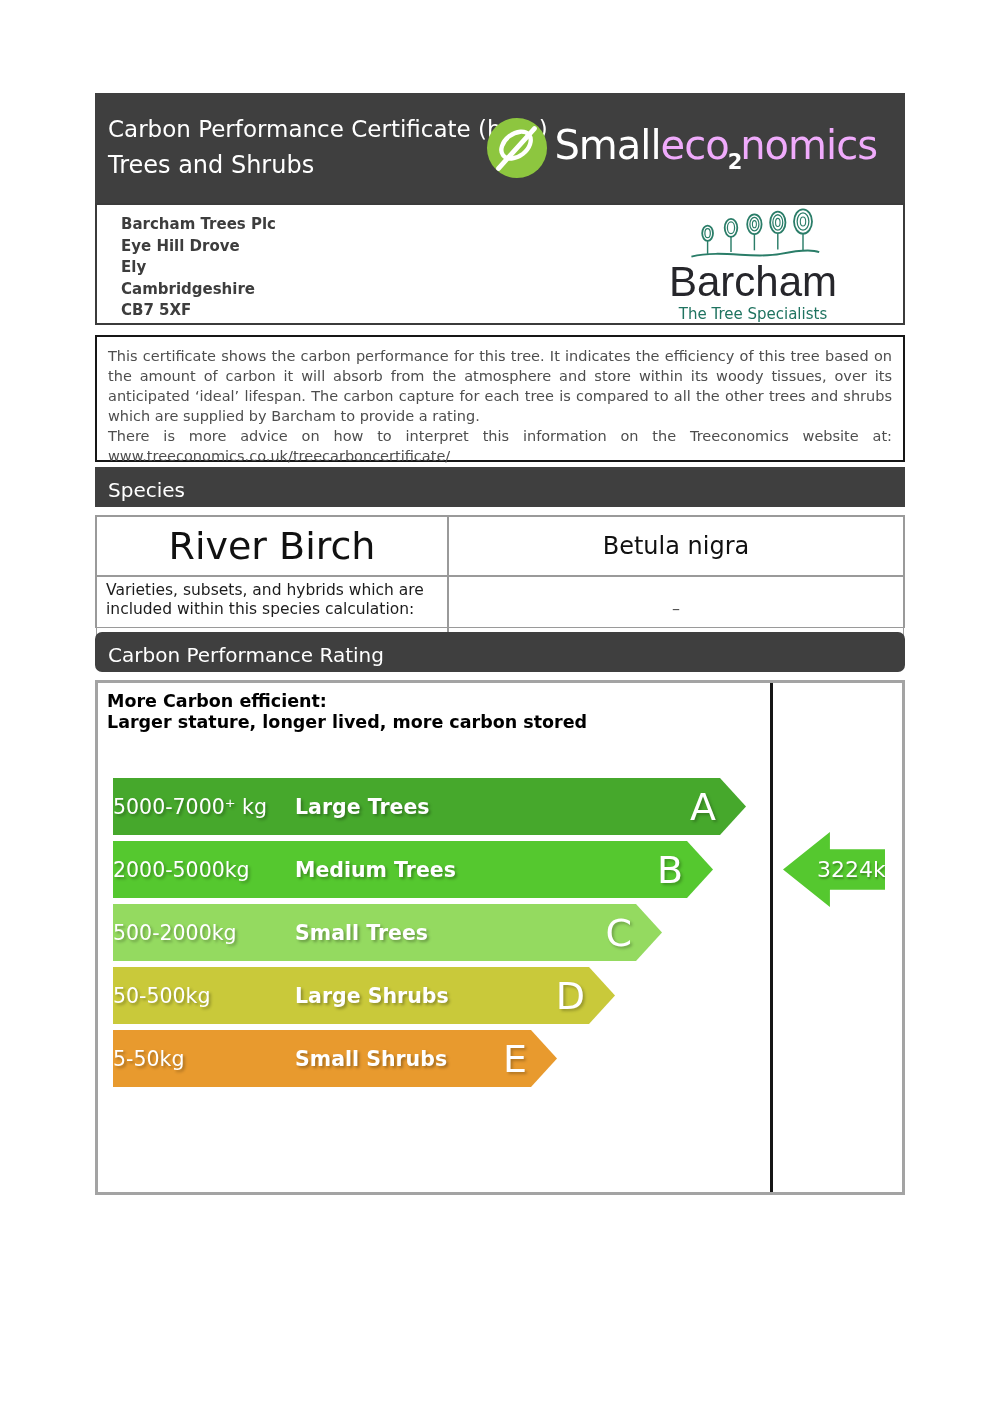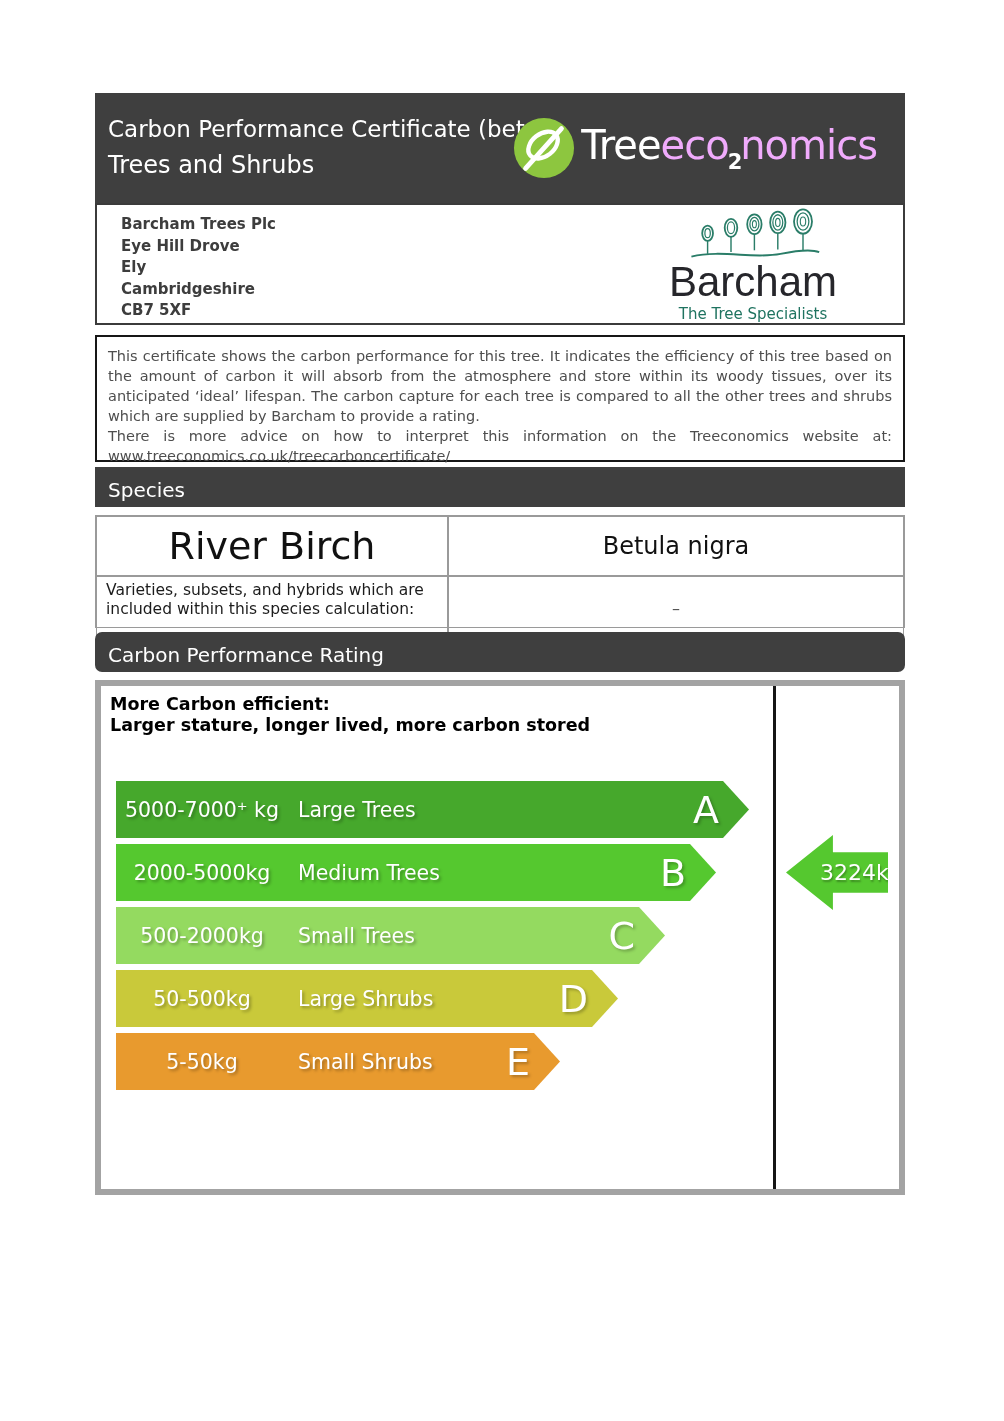"Tree" span.t-white { text: Tree -> Small }
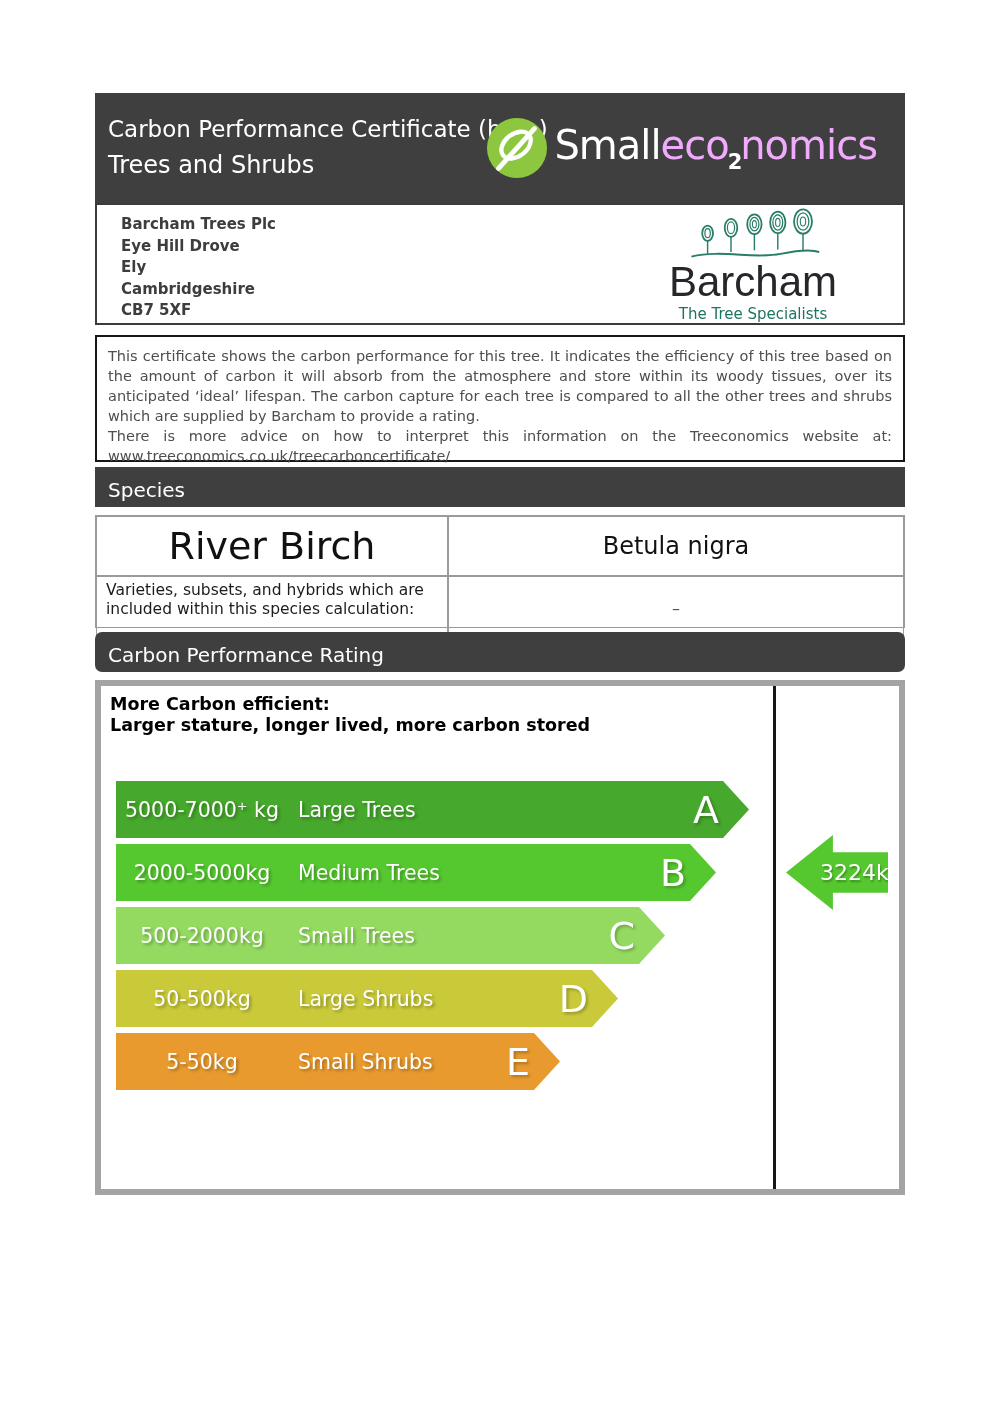"More Carbon efficient:" .chart { border: 6px solid #a3a3a3 -> 3px solid #a3a3a3 }
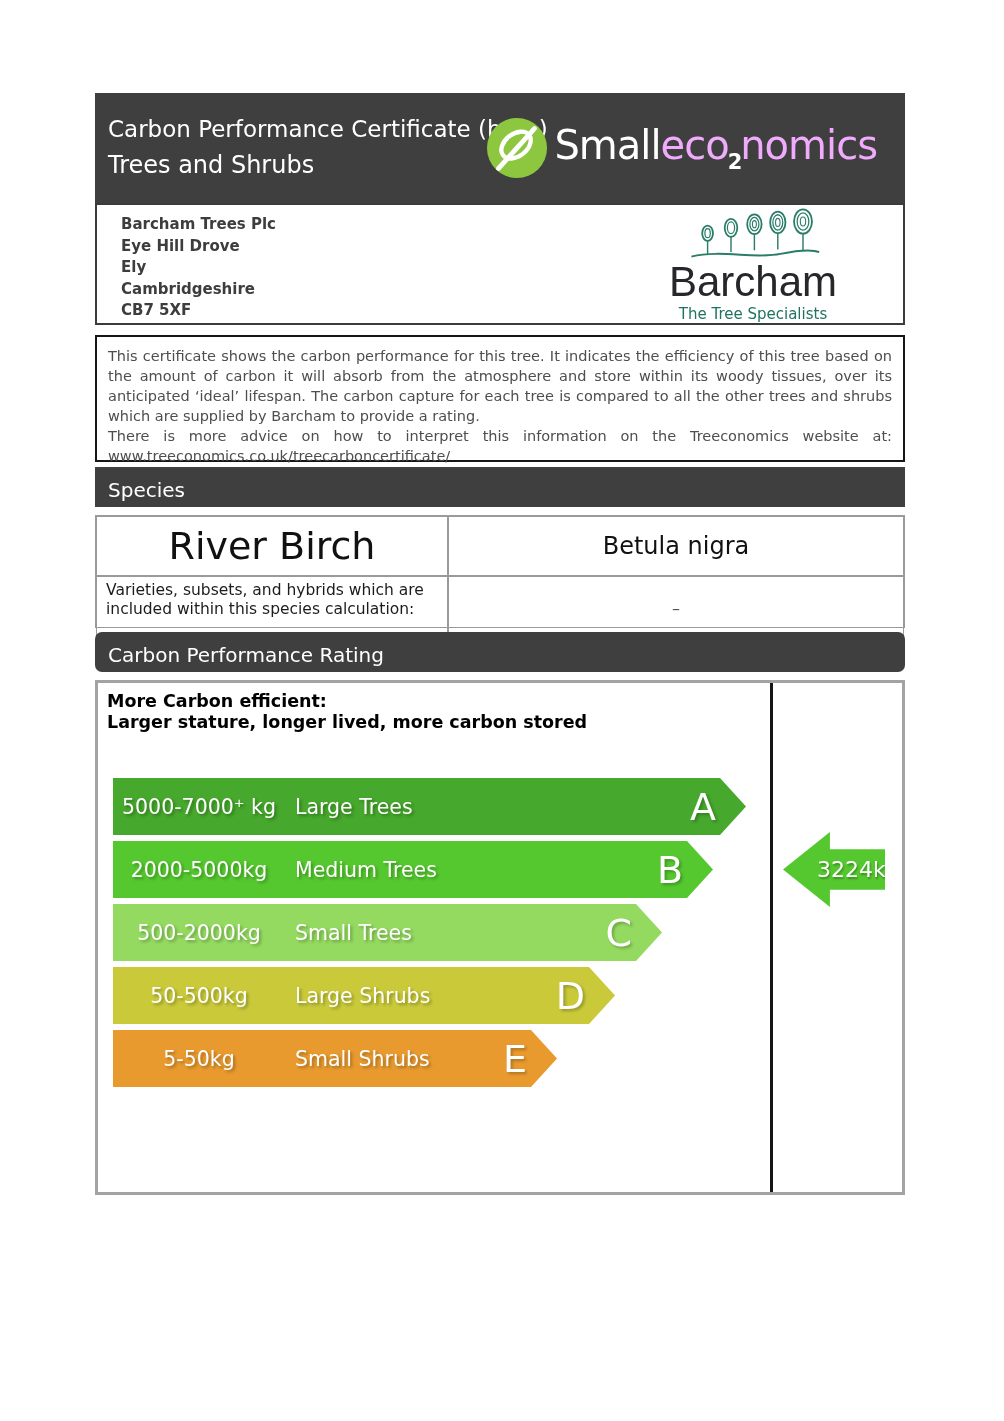"5000-7000⁺ kg" .band-range { text-align: center -> left }
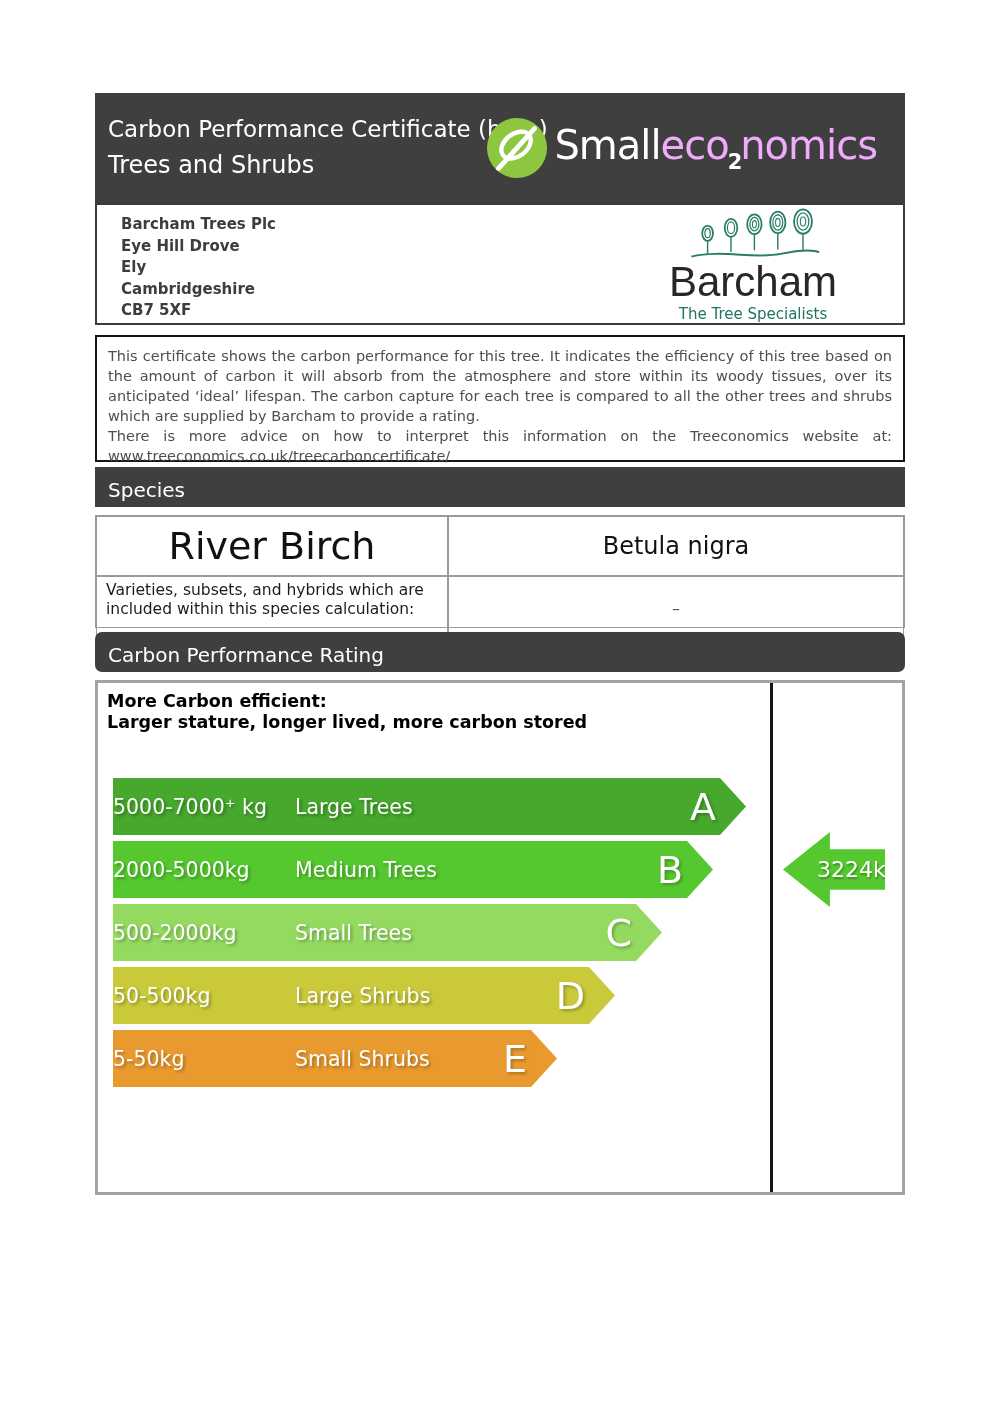"Large Trees" .band-label { font-weight: none -> bold }
